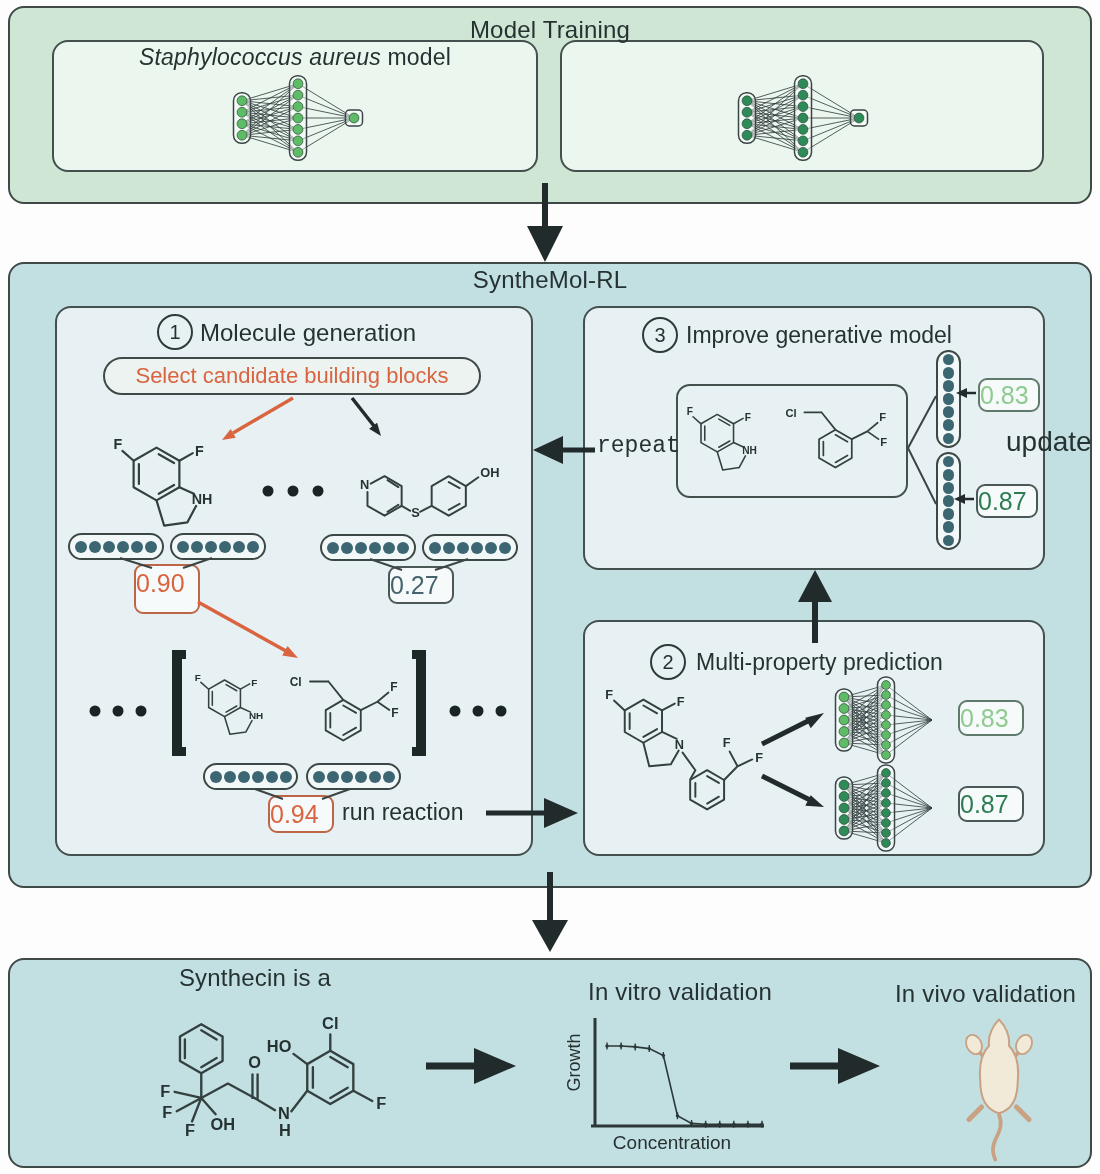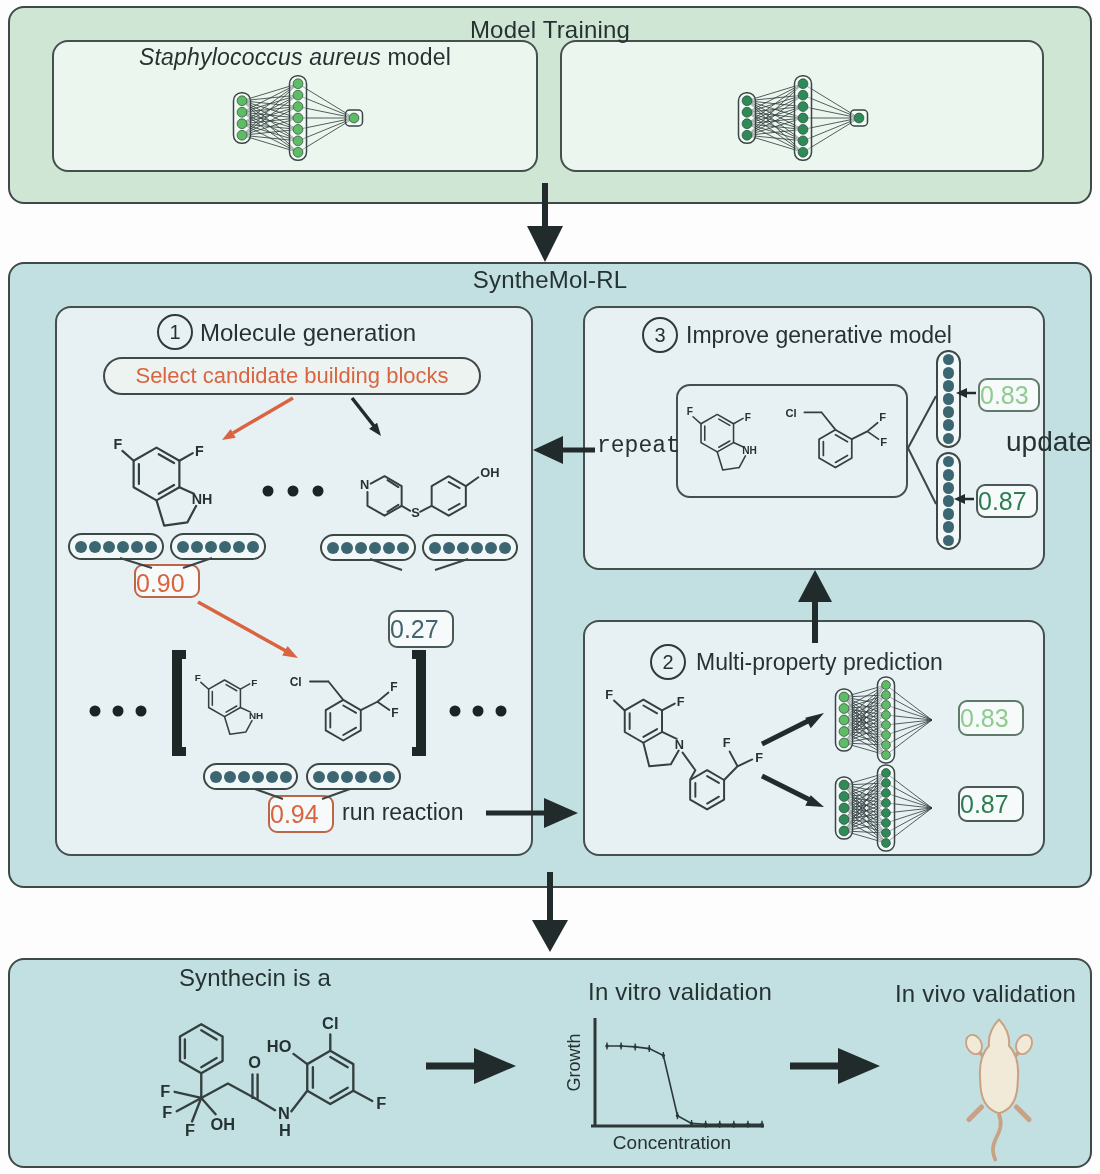"0.90" div.abs { height: 34px -> 50px }
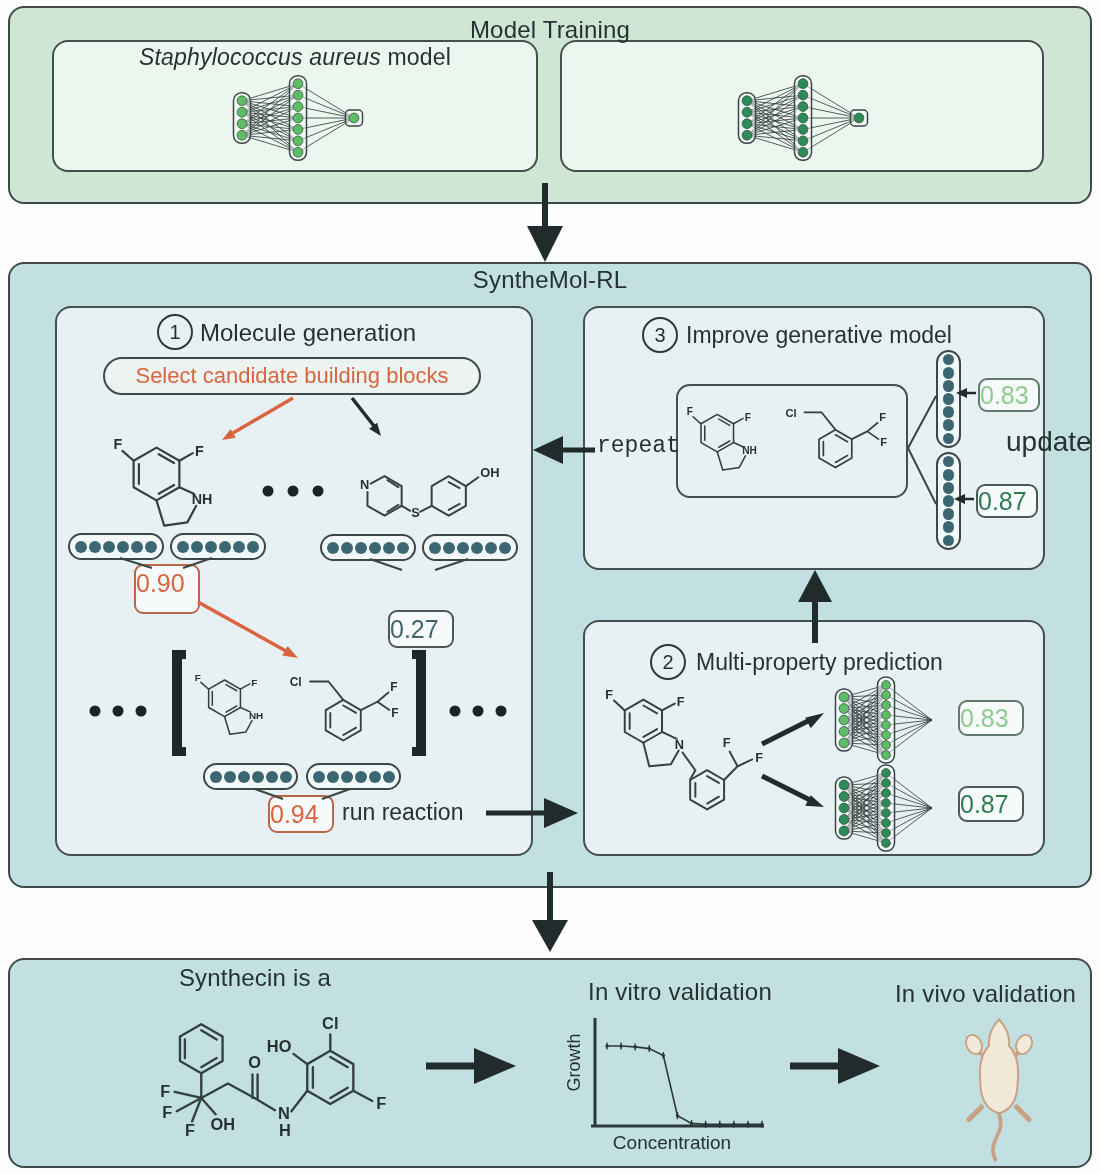"0.27" .score.teal { margin-top: 44px -> none }
